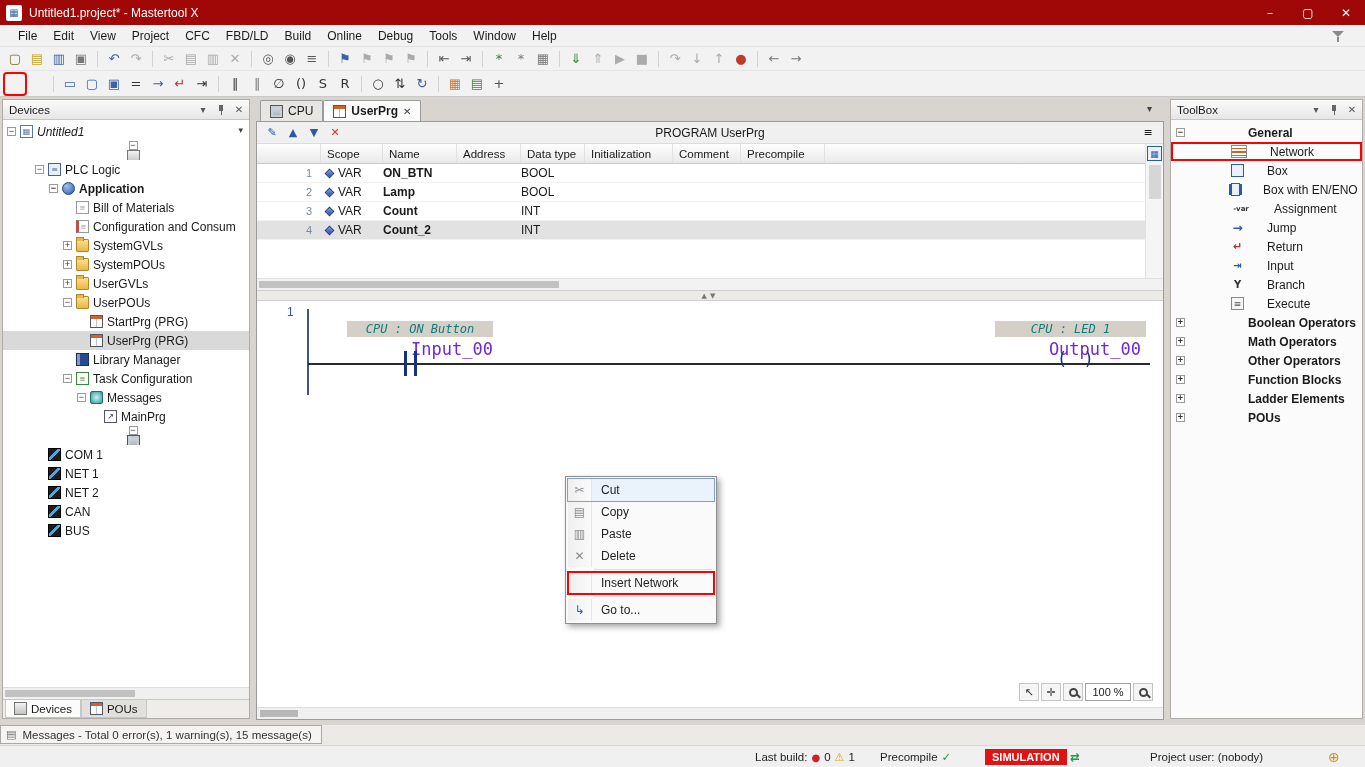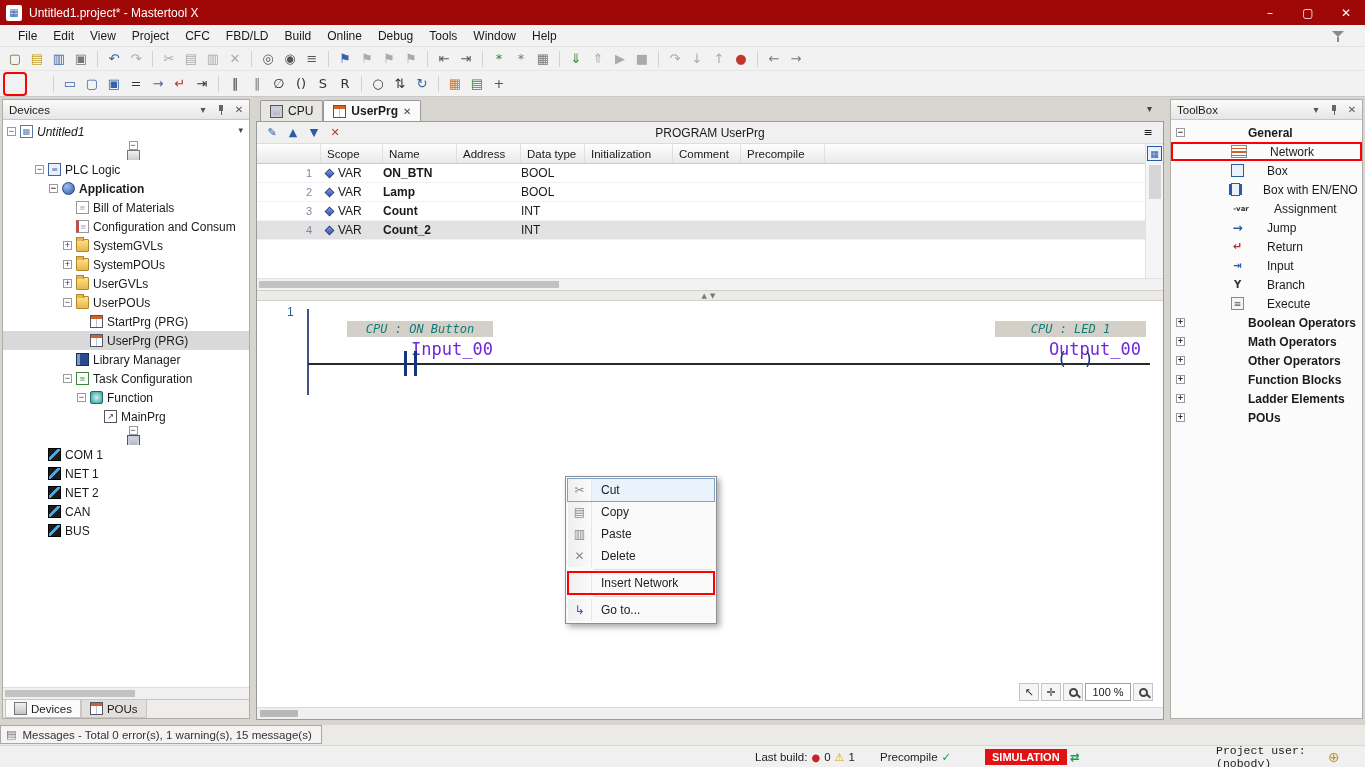"Function" span { text: Function -> Messages }
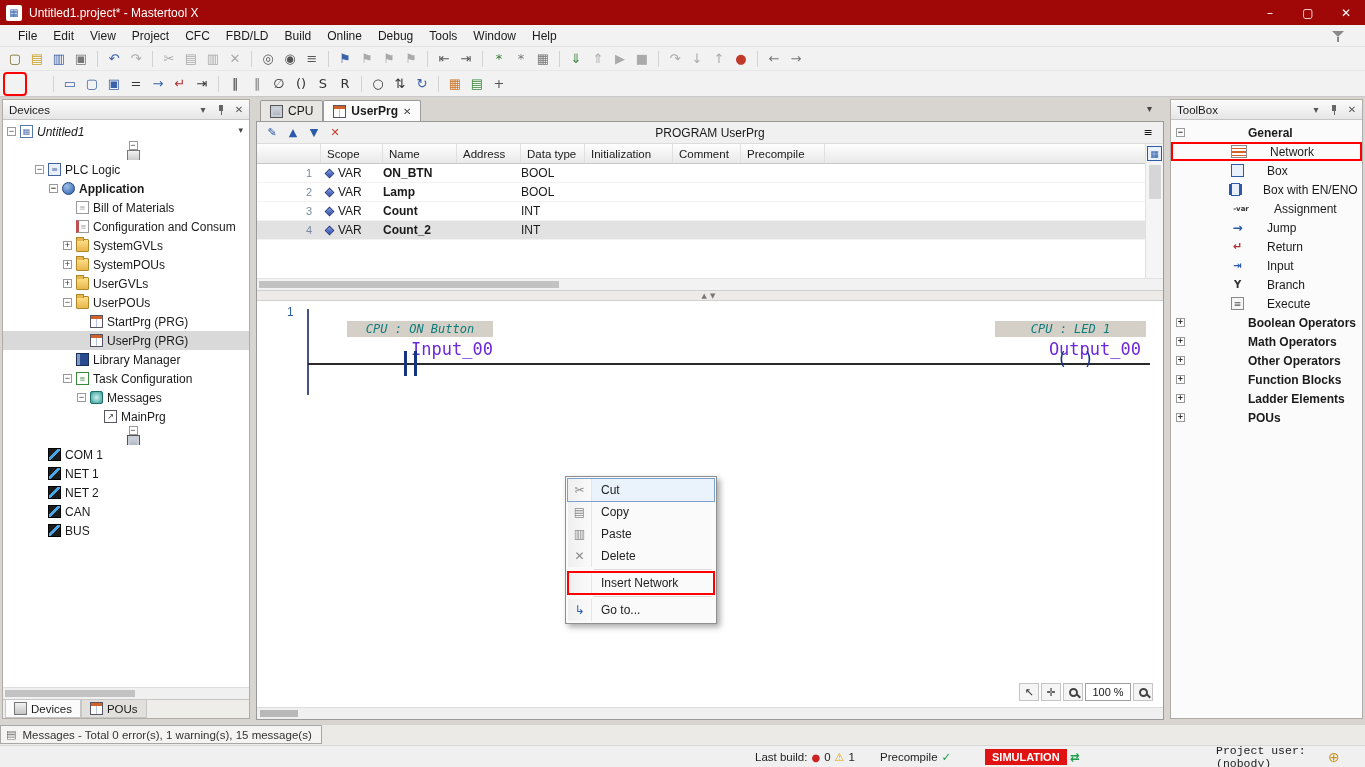"Project user: (nobody)" .sb-user { font-family: Liberation Mono, monospace -> none; left: 1216px -> 1150px }
